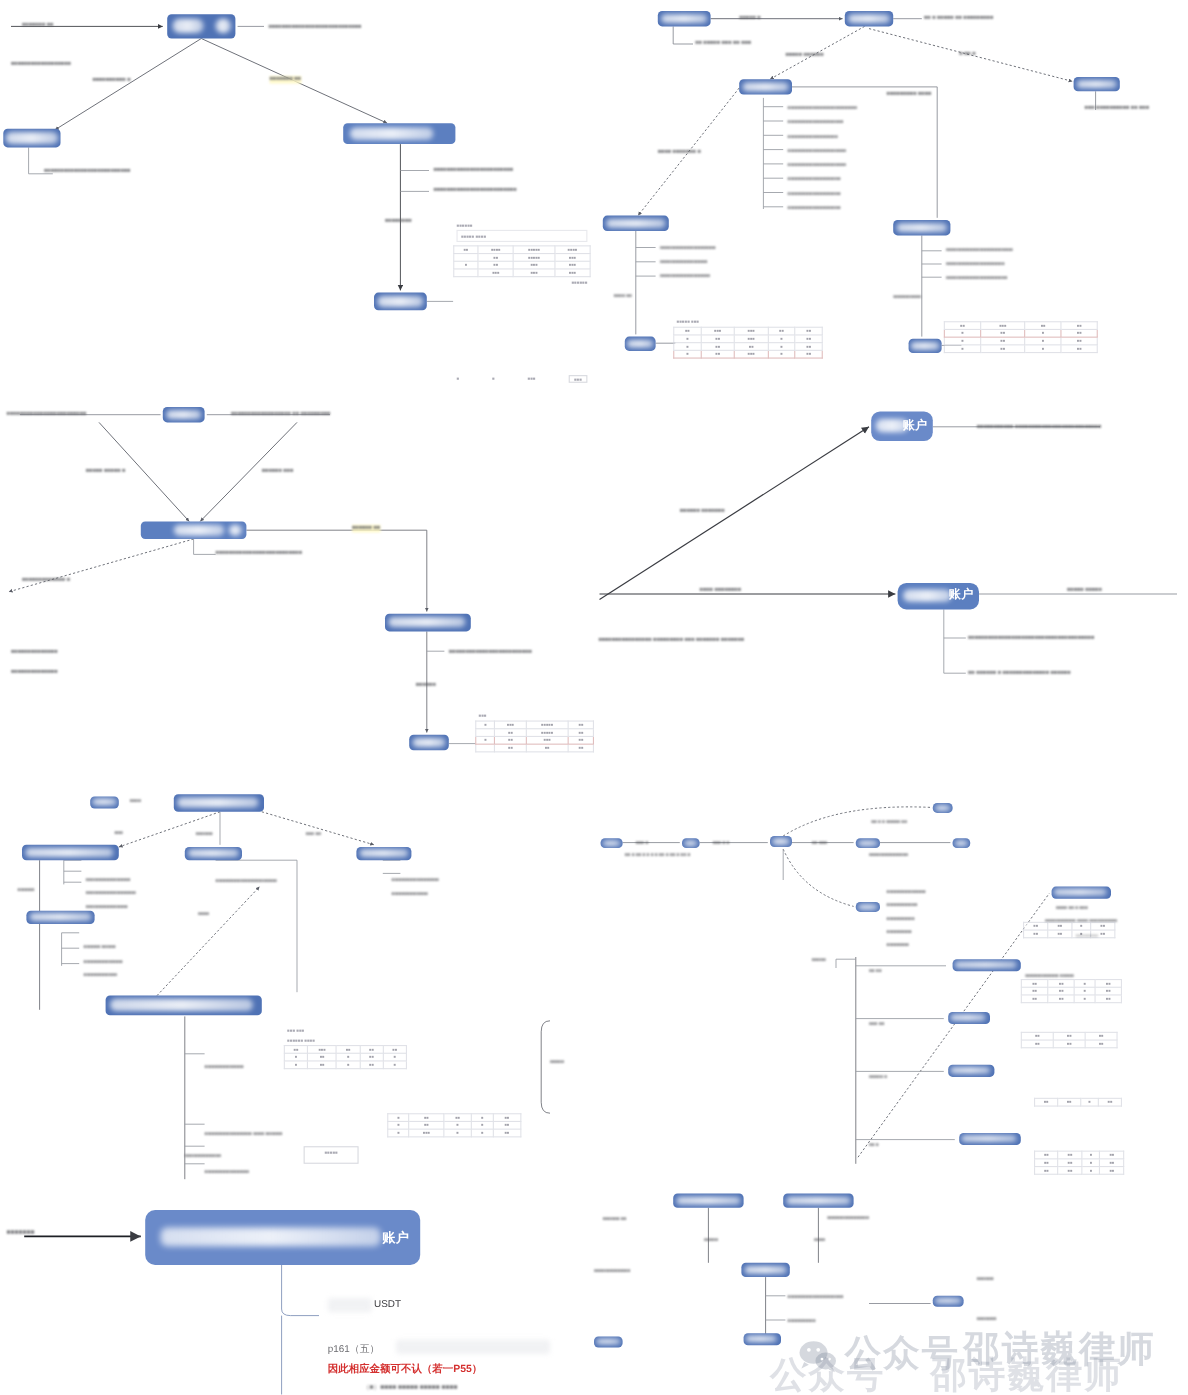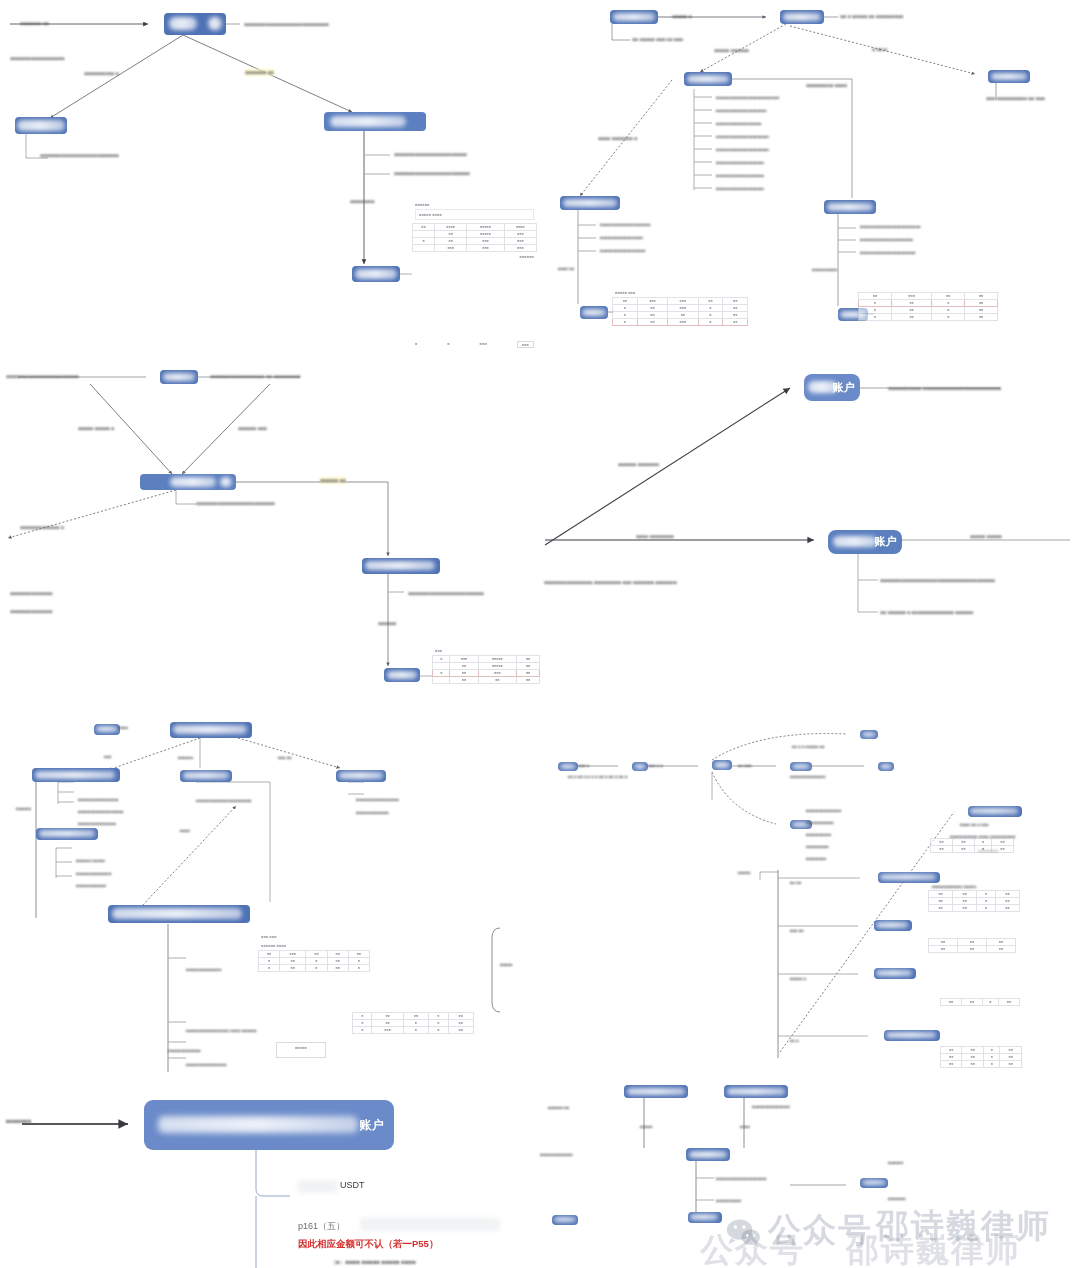"账户" .node { margin-left: 12px -> none }
